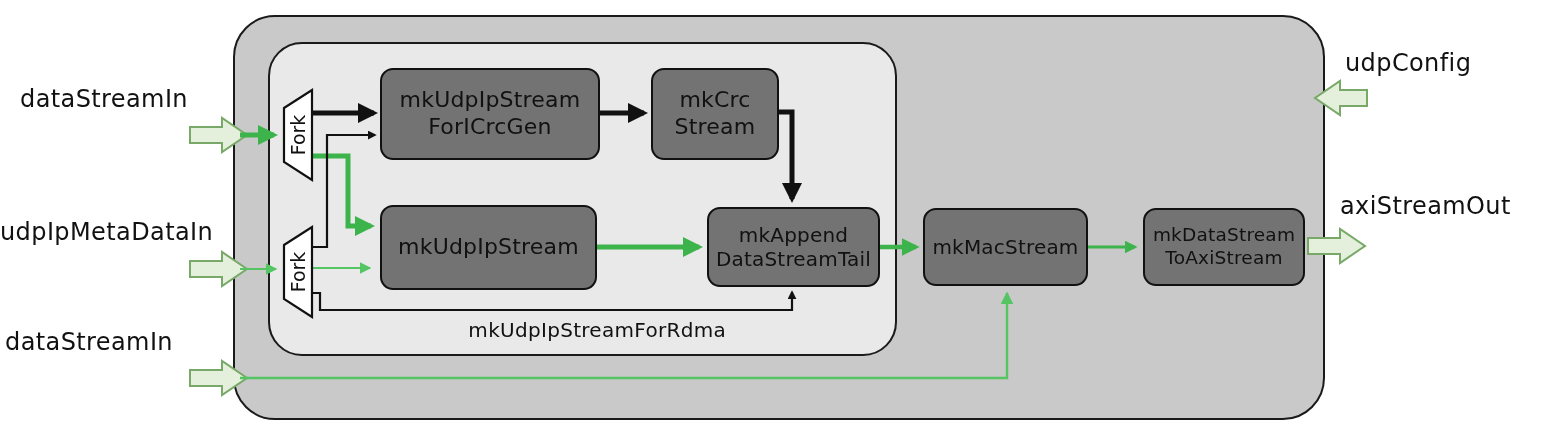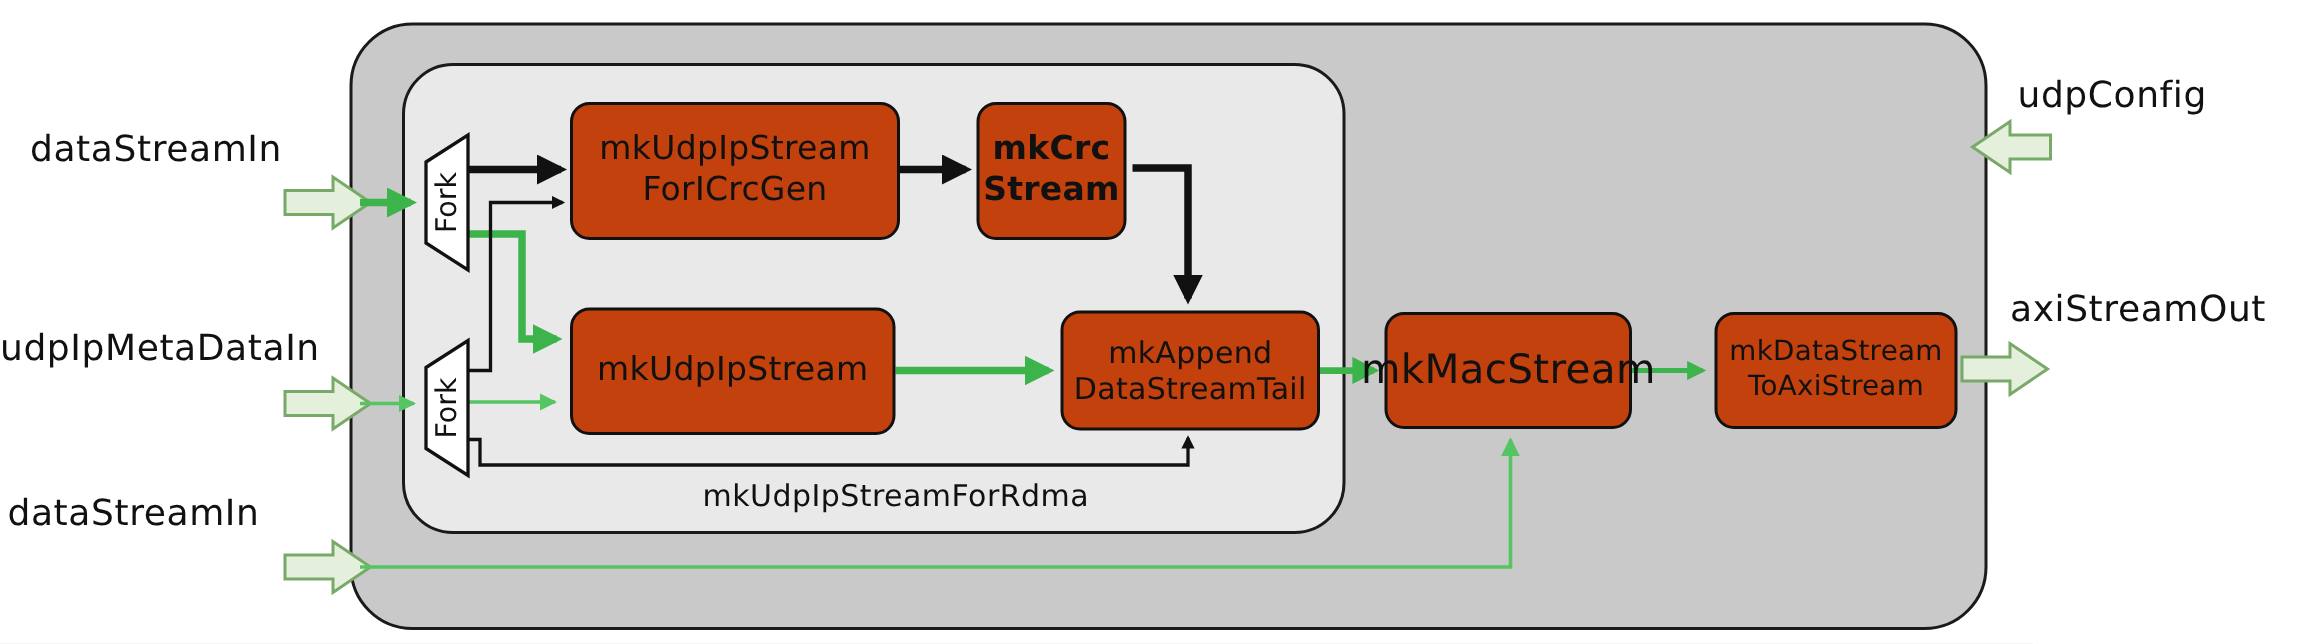"mkUdpIpStream" .module { background: #c2410c -> #737373 }
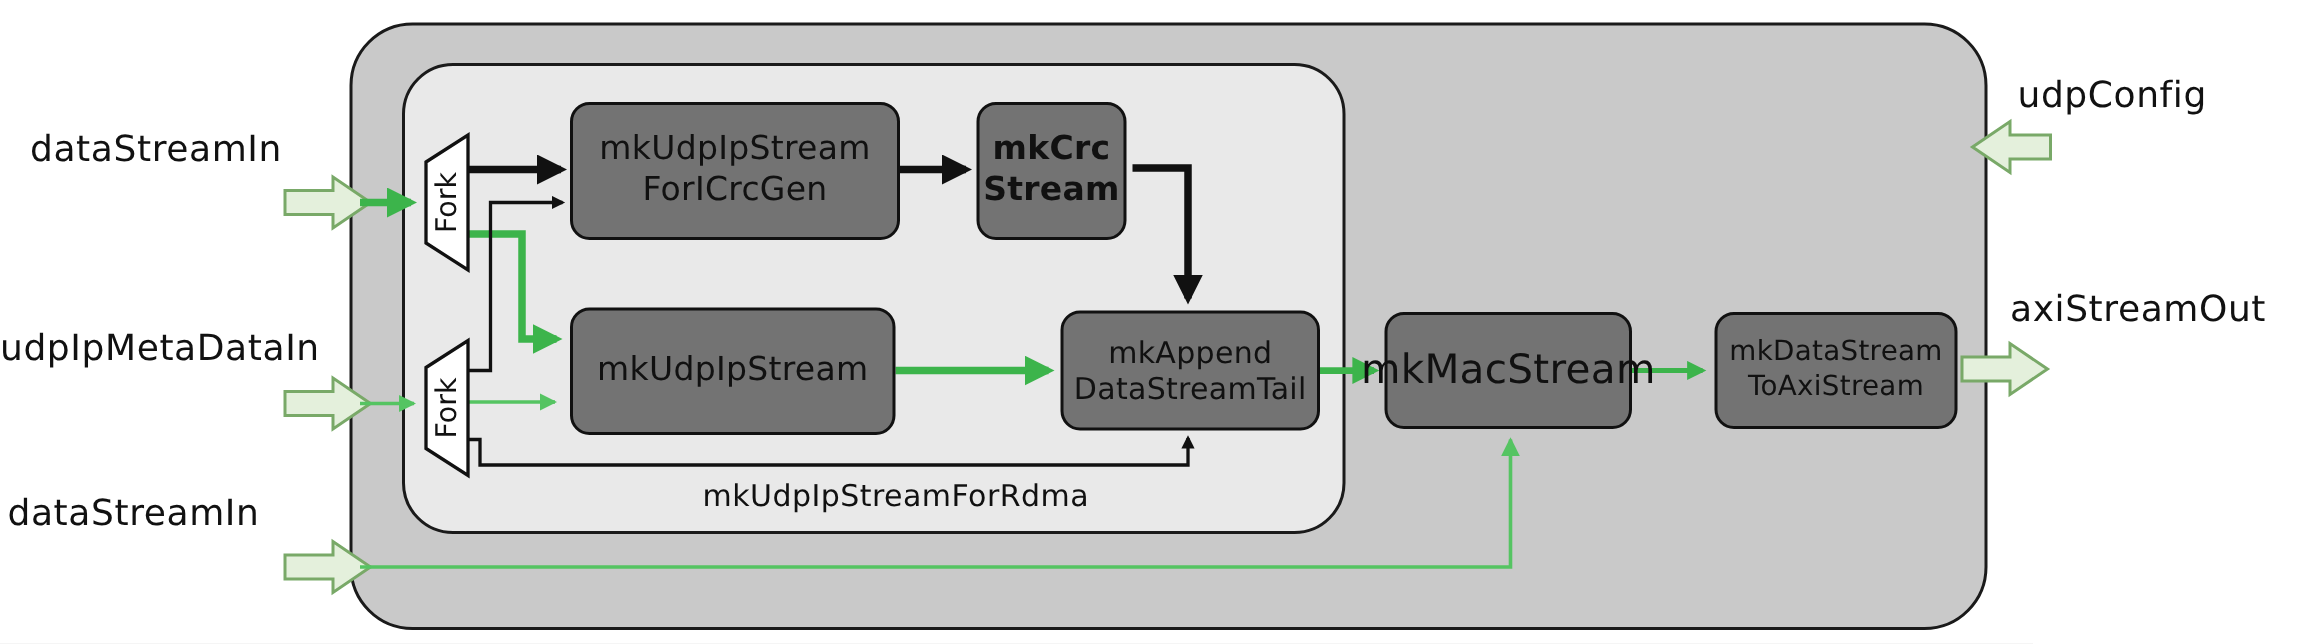"mkCrc" div.module { font-weight: bold -> none; width: 100px -> 128px }
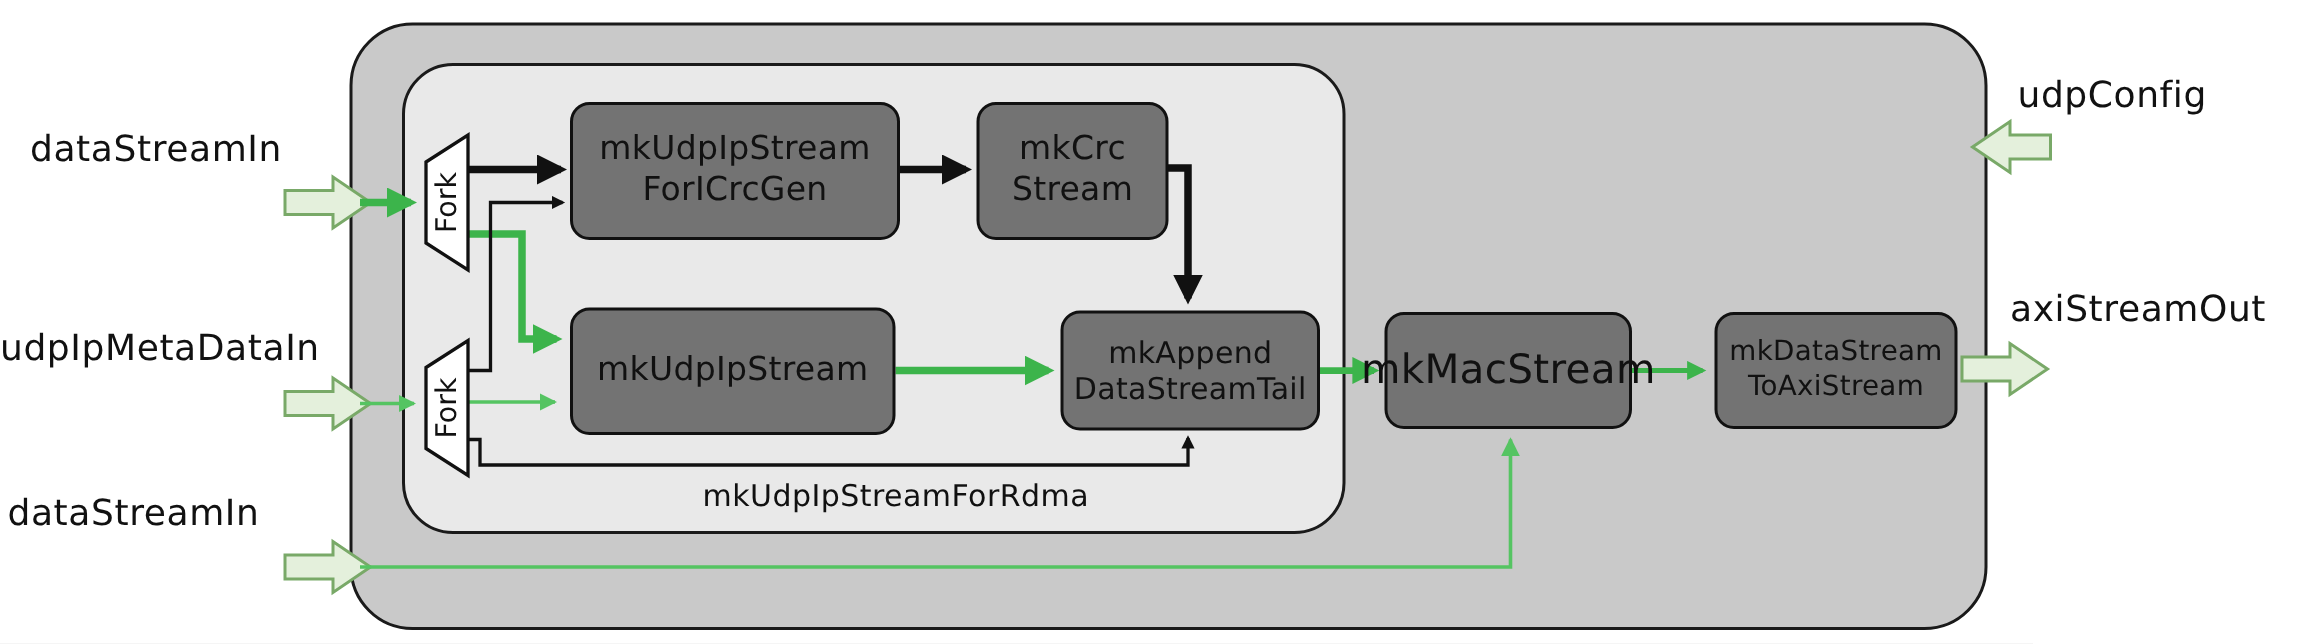"mkMacStream" #m-macstream { font-size: 27px -> 20px }
